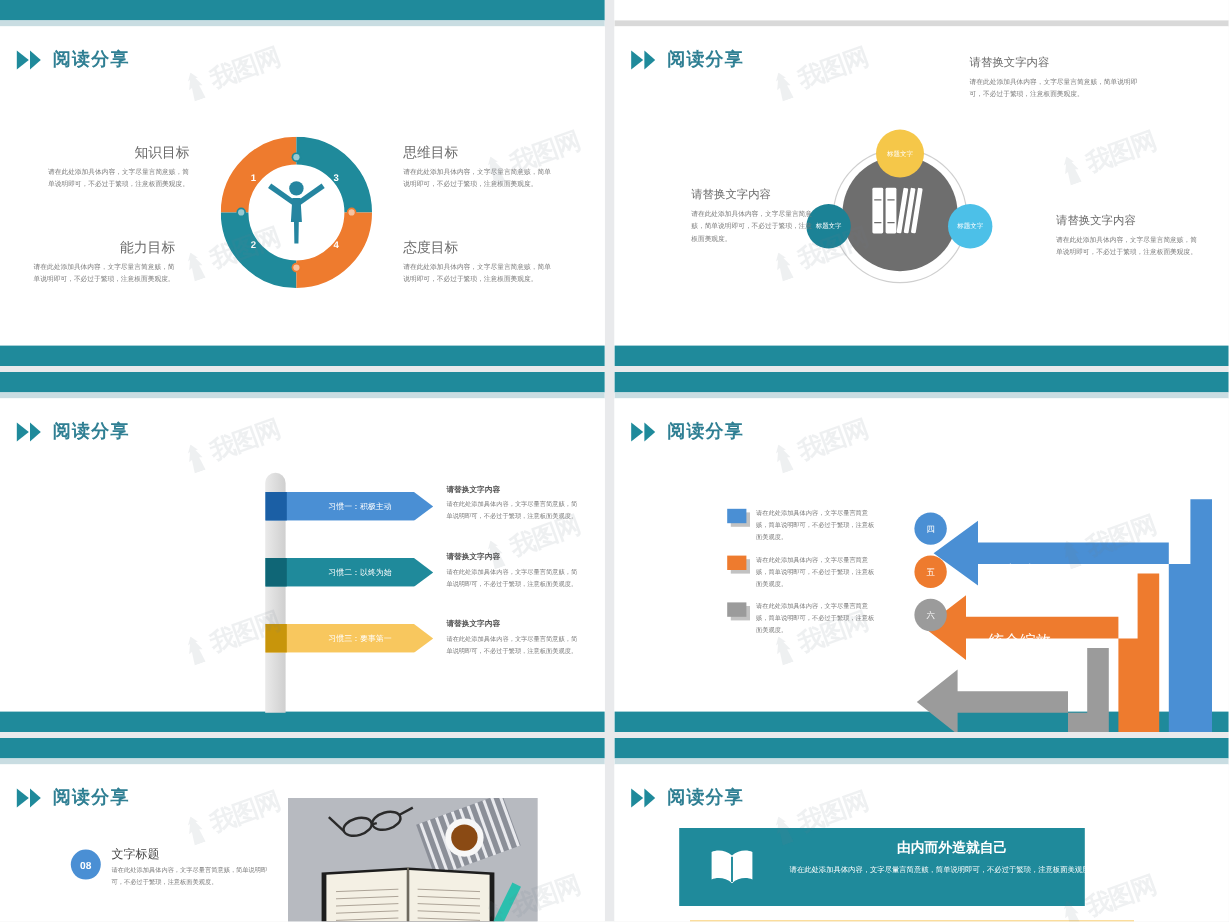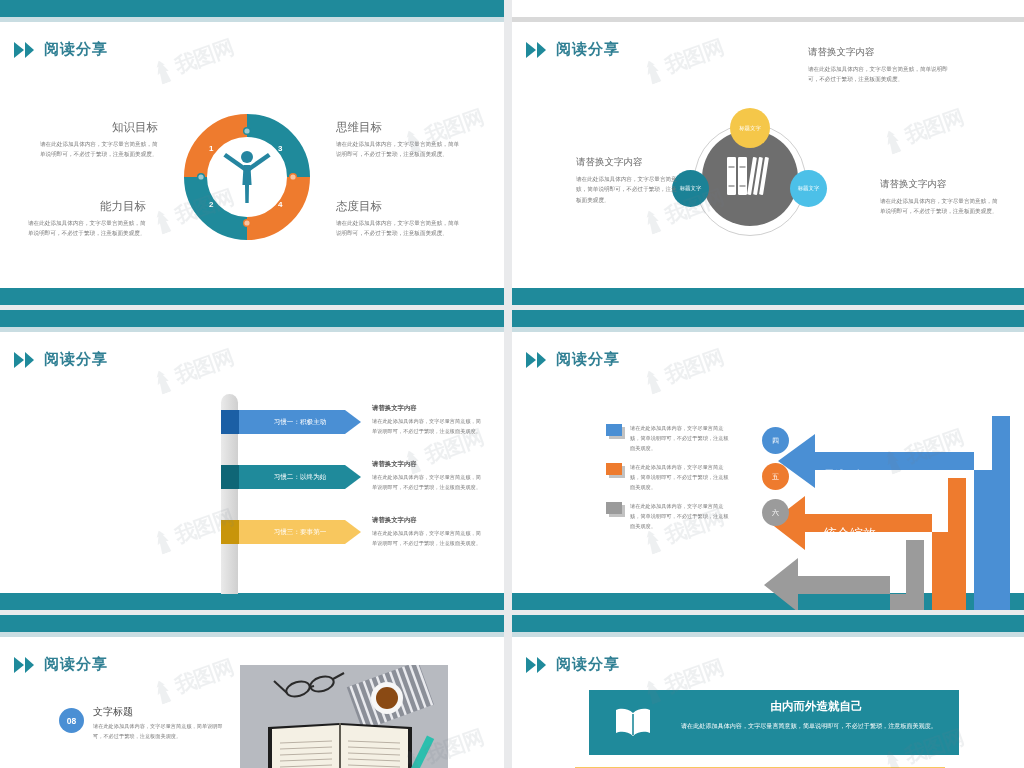"由内而外造就自己" div { left: 77px -> 54px; width: 370px -> 338px }
